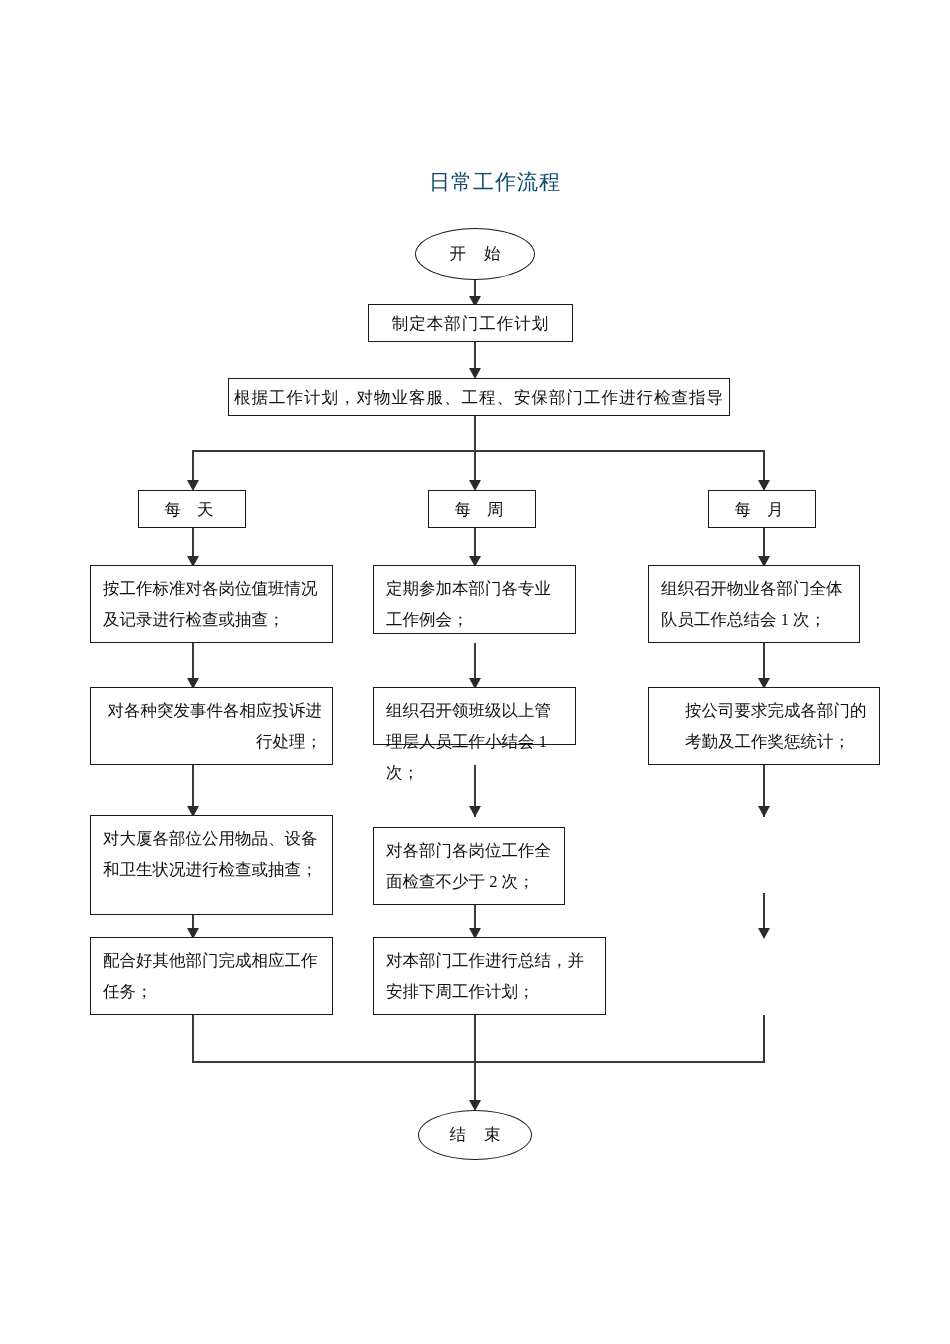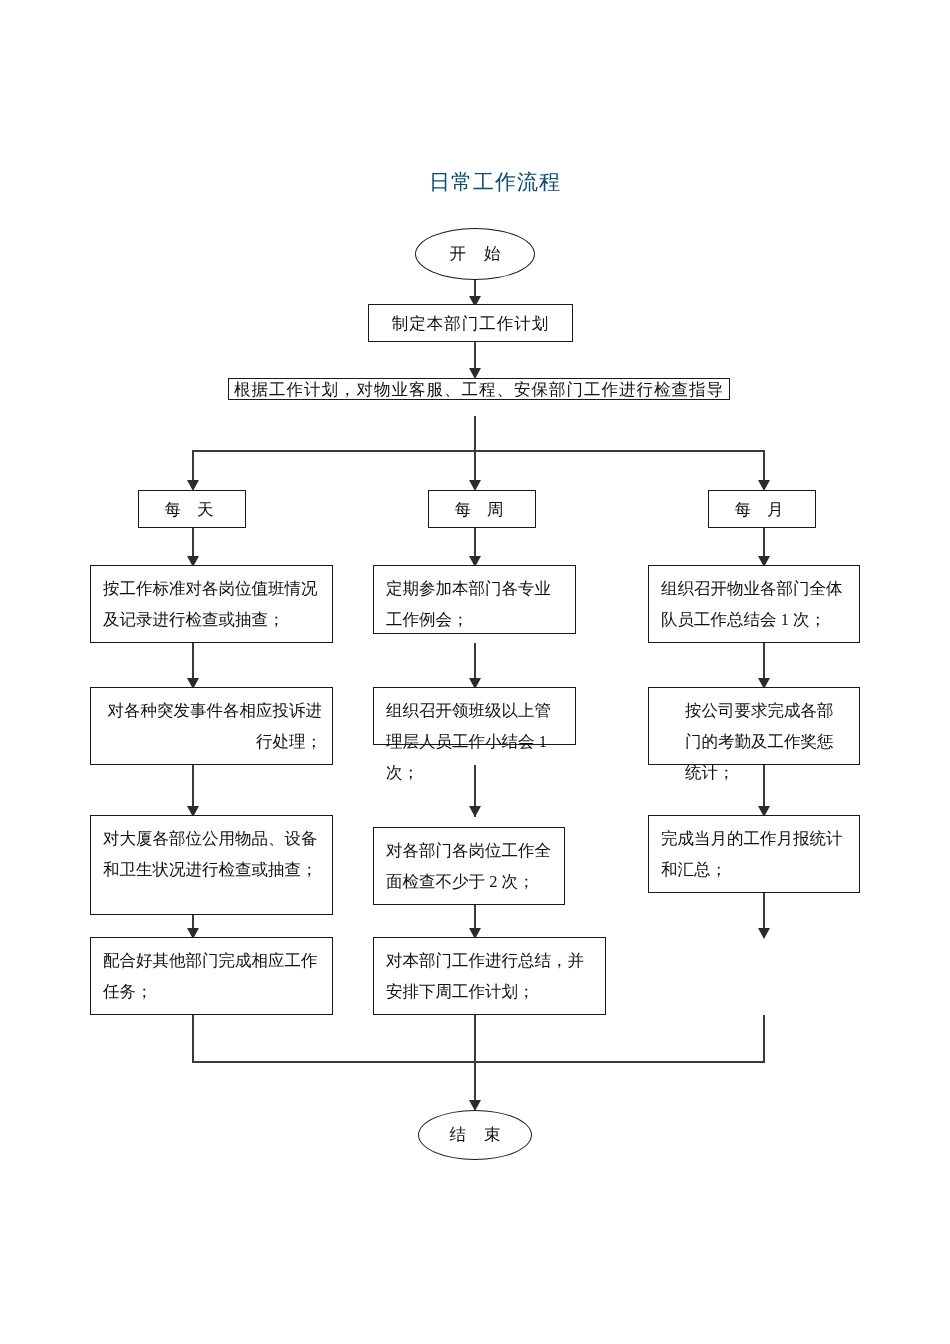"根据工作计划，对物业客服、工程、安保部门工作进行检查指导" div.box { height: 22px -> 38px }
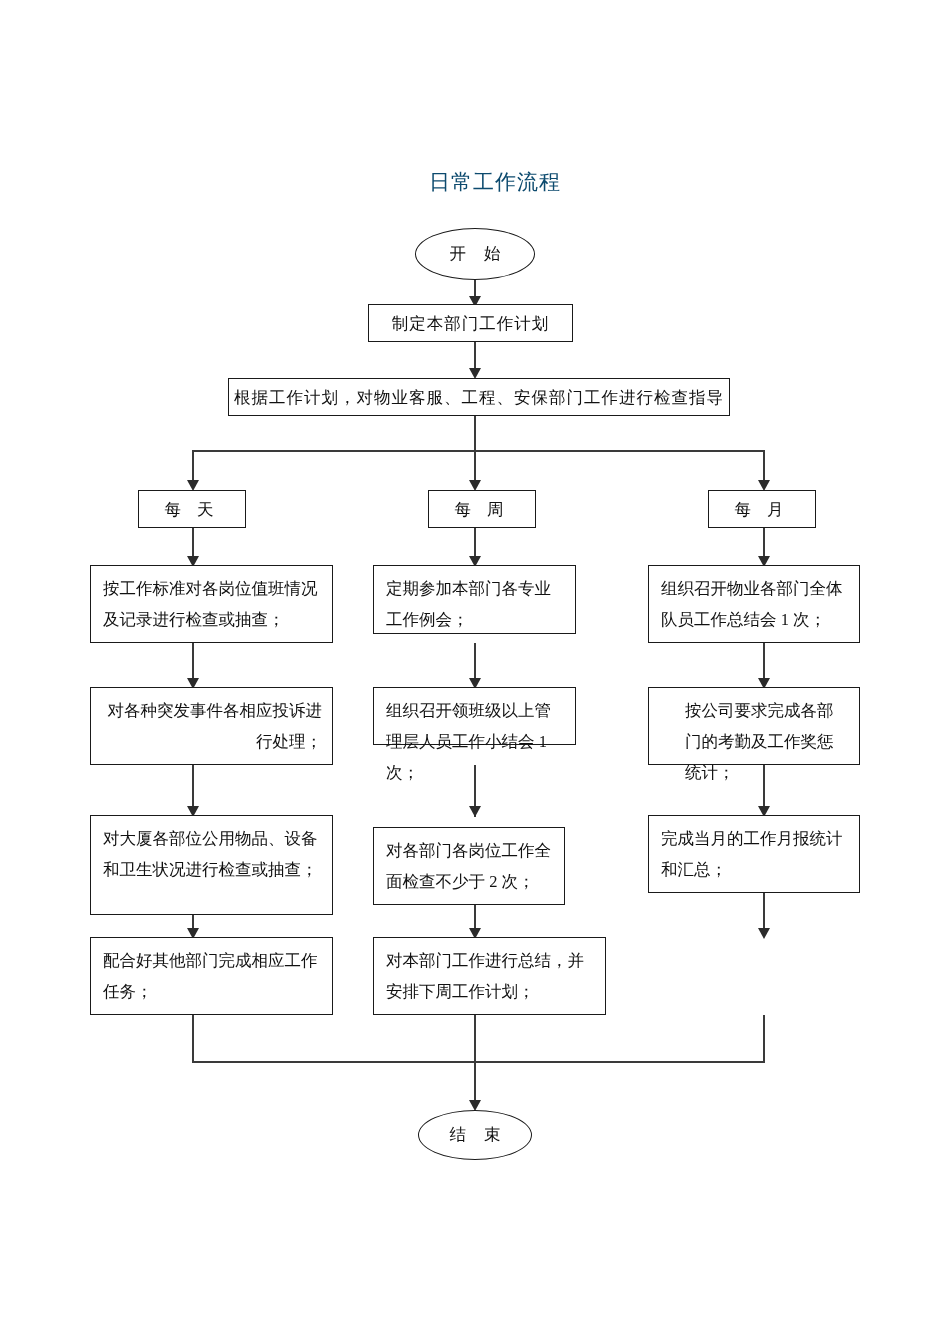"按公司要求完成各部门的考勤及工作奖惩统计；" div.box { width: 212px -> 232px }
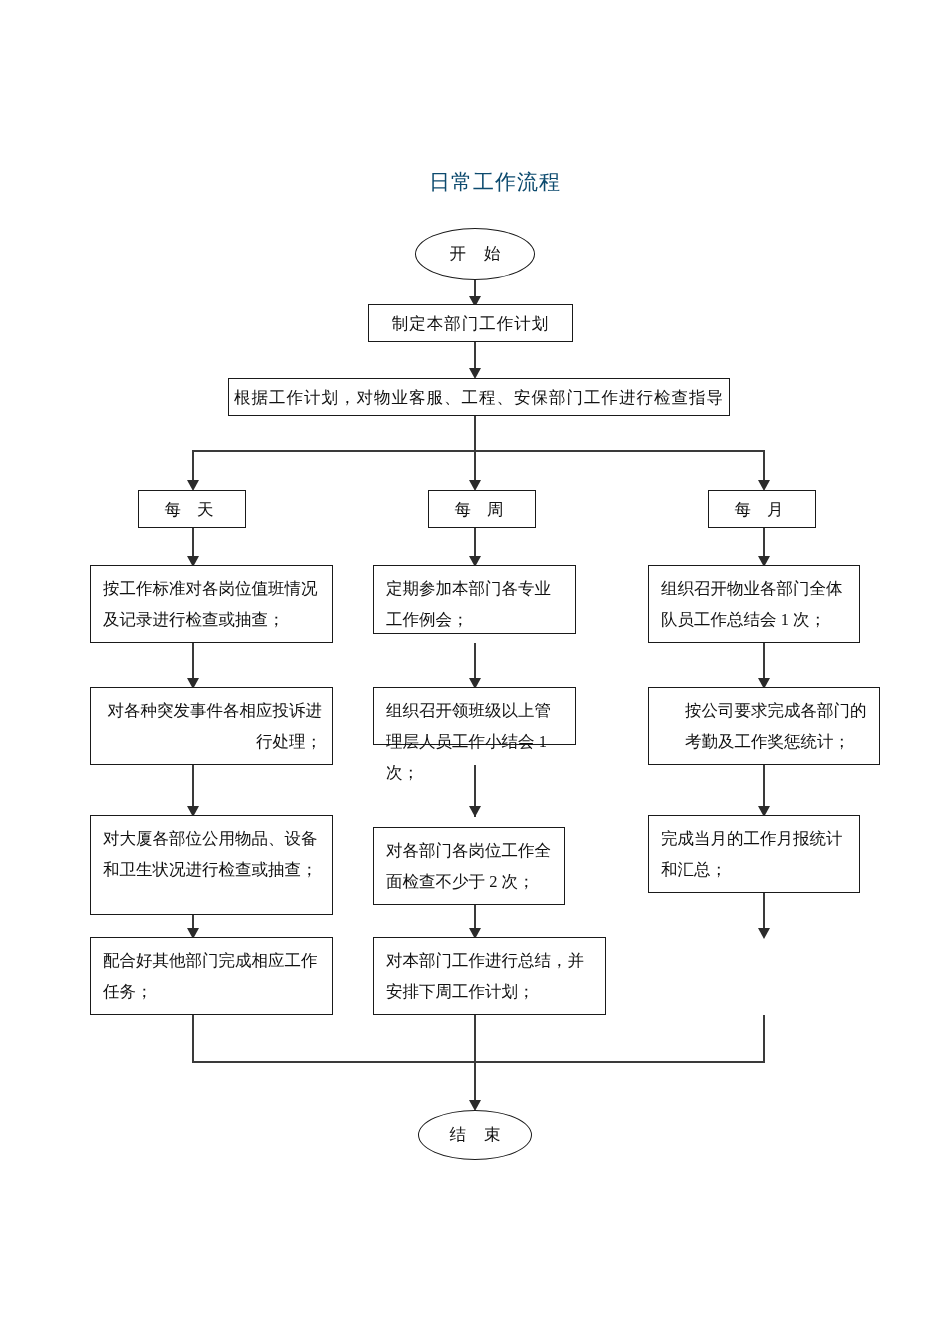"完成当月的工作月报统计和汇总；" div.box { html: <div>完成当月的工作月报统计和汇总；</div> -> none }
